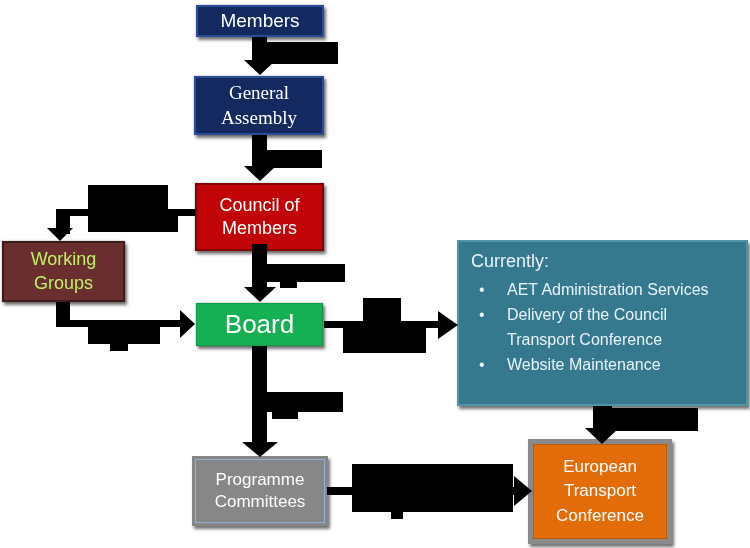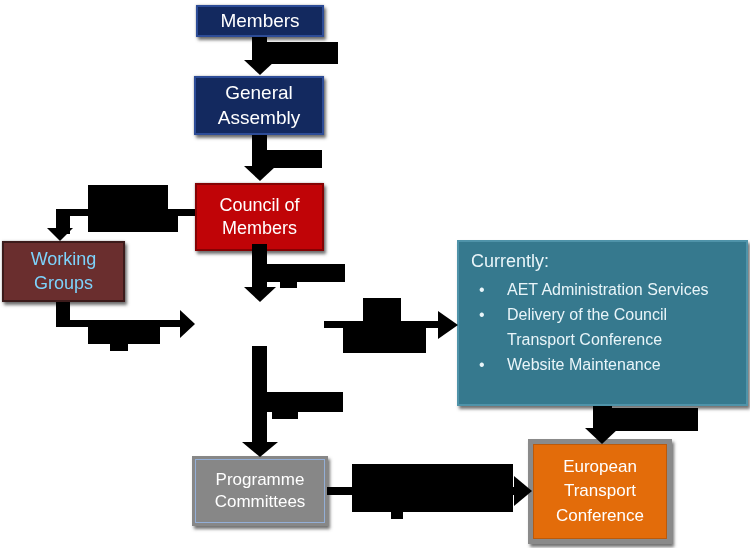"General Assembly" div.box { font-family: none -> Liberation Serif, serif }
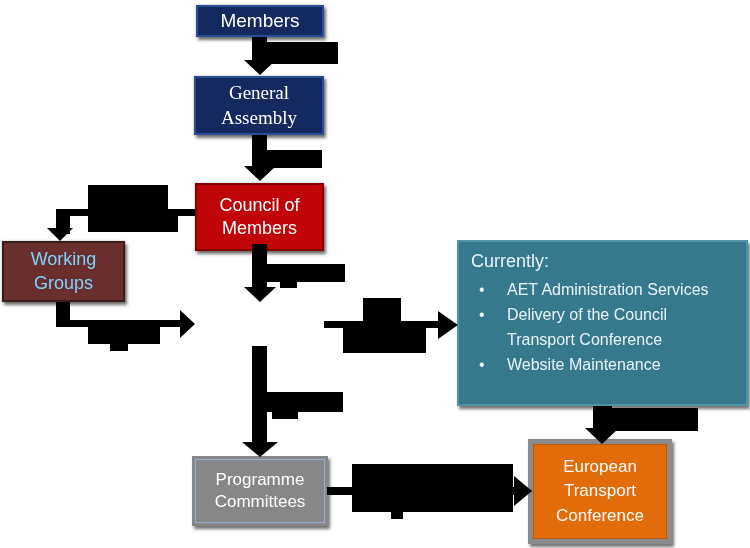"Working Groups" .maroon { color: #7dd3fc -> #bef264 }
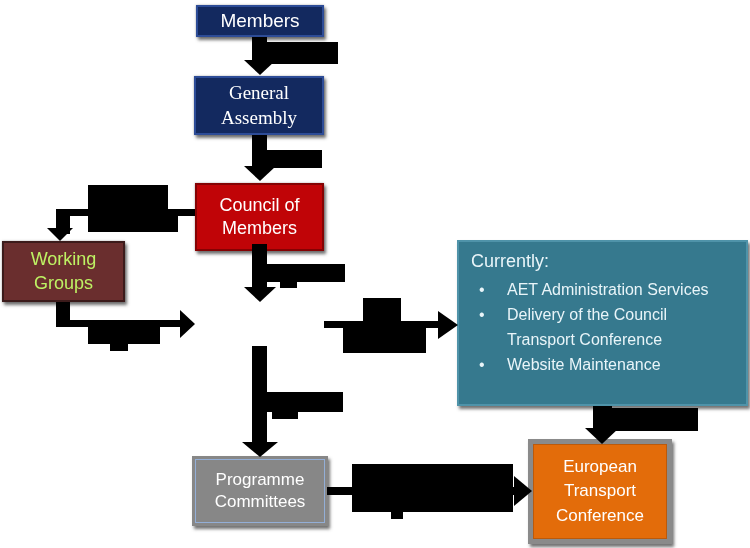"Board" div.box { html: none -> <div> <span>Board</span> </div> }
